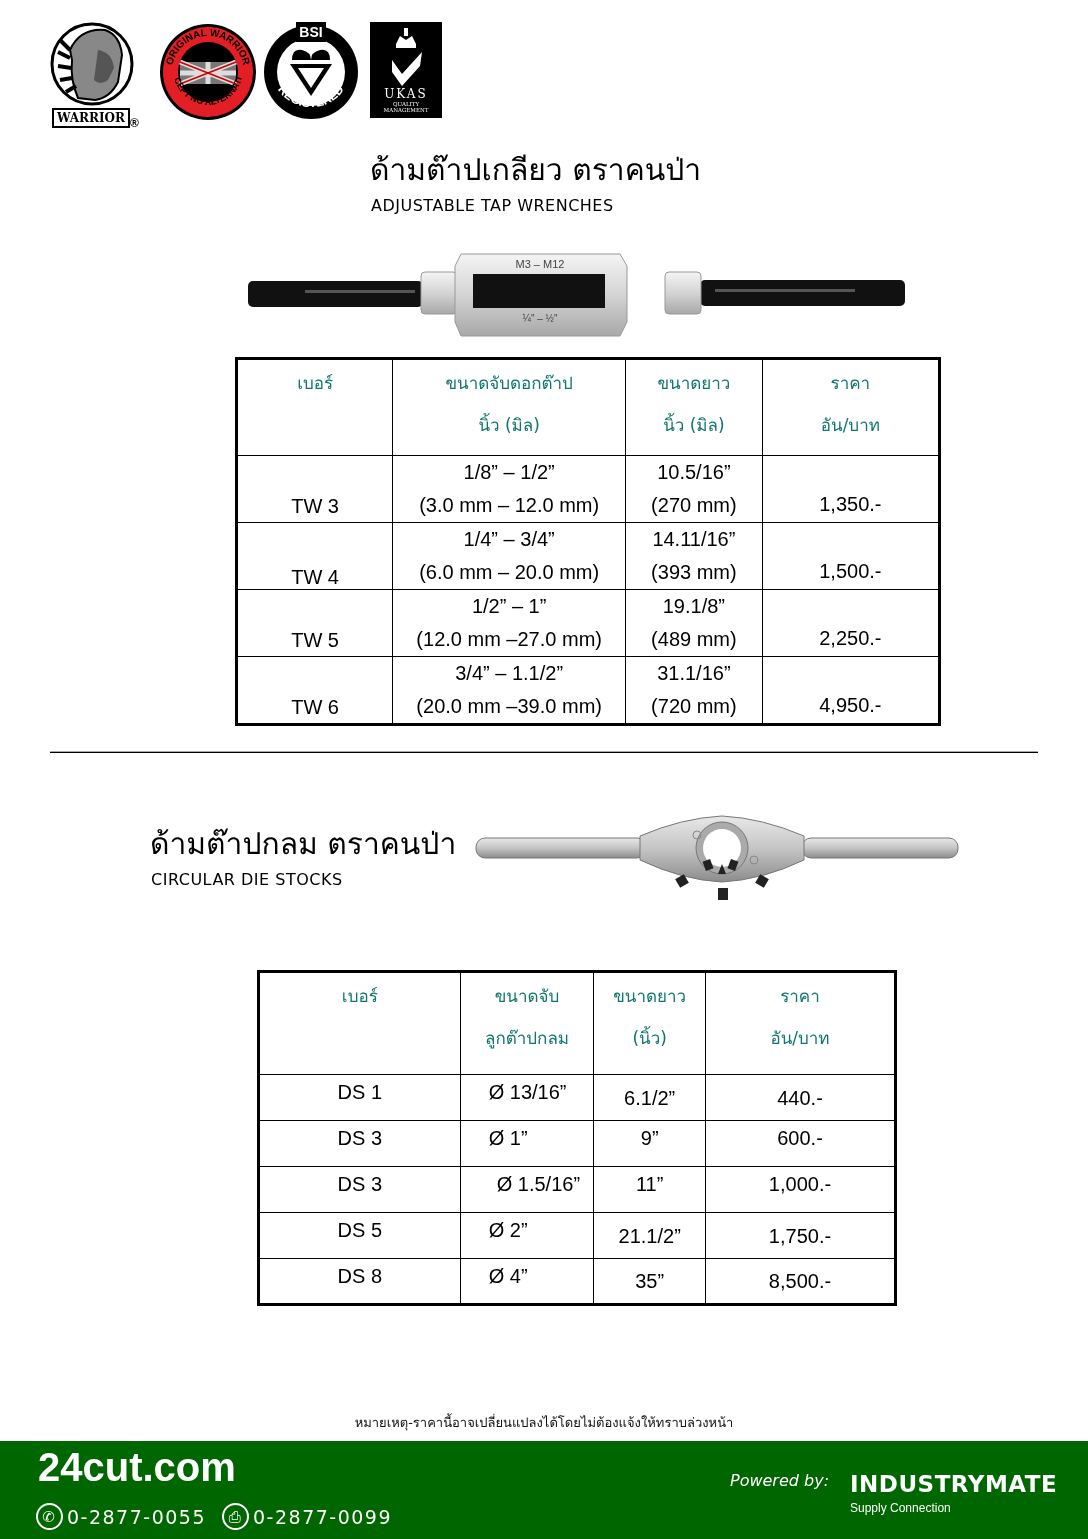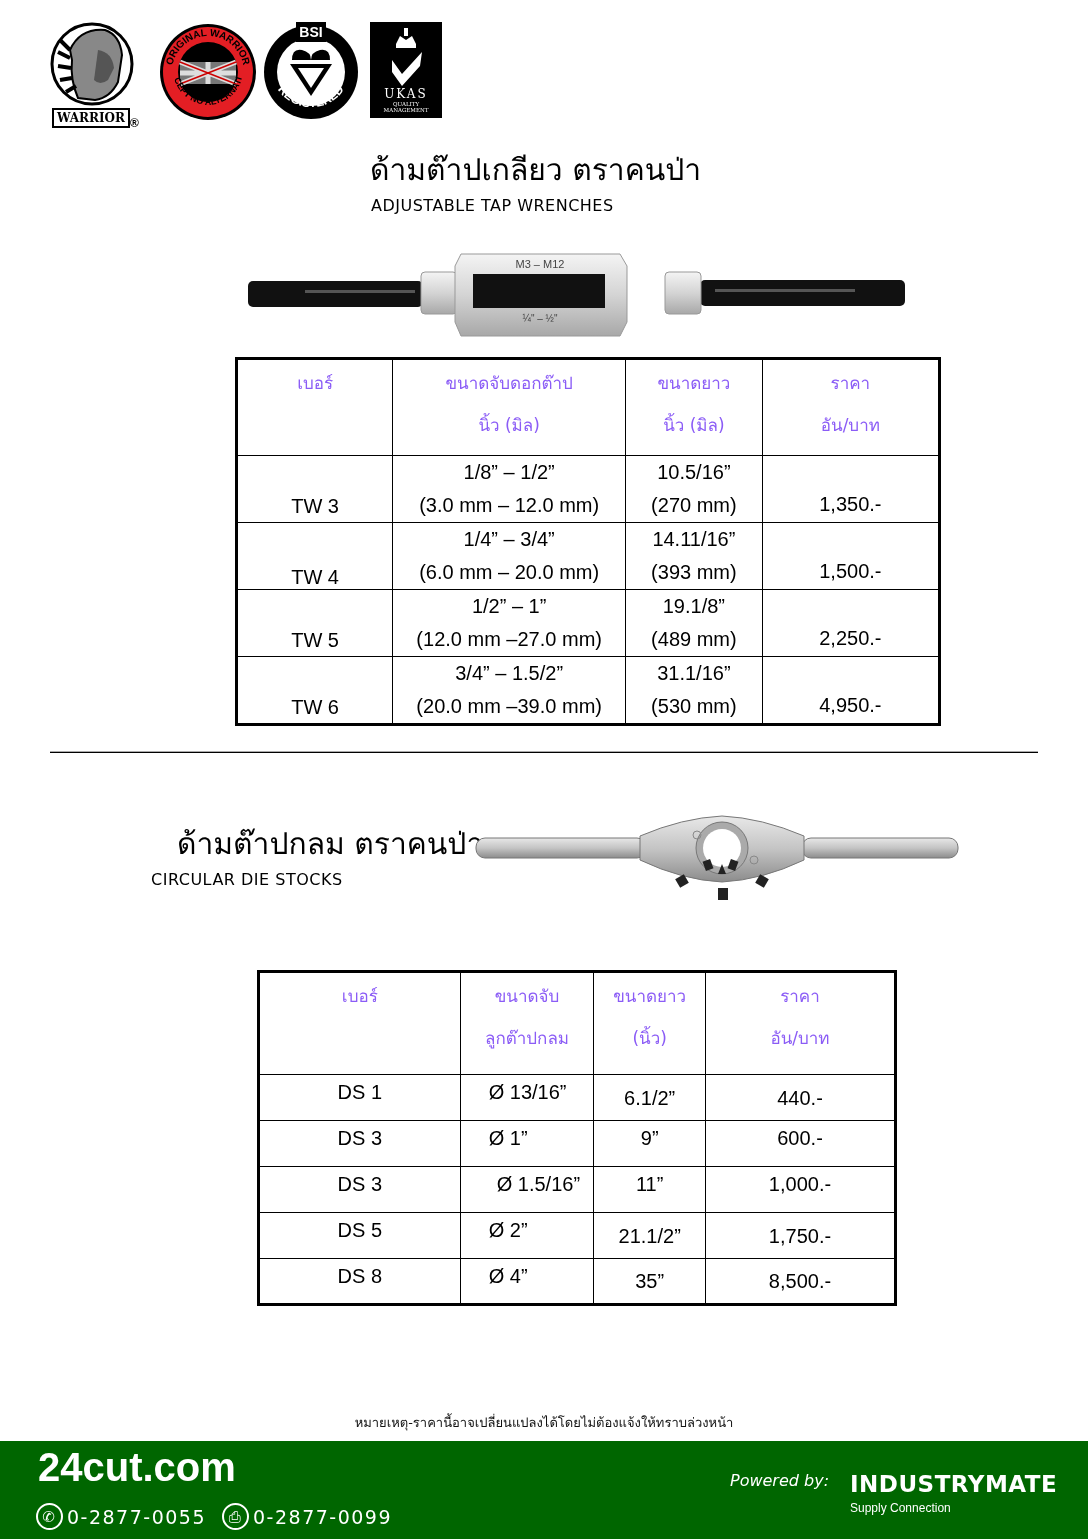"เบอร์" .th-cell { color: #8b5cf6 -> #0f766e }
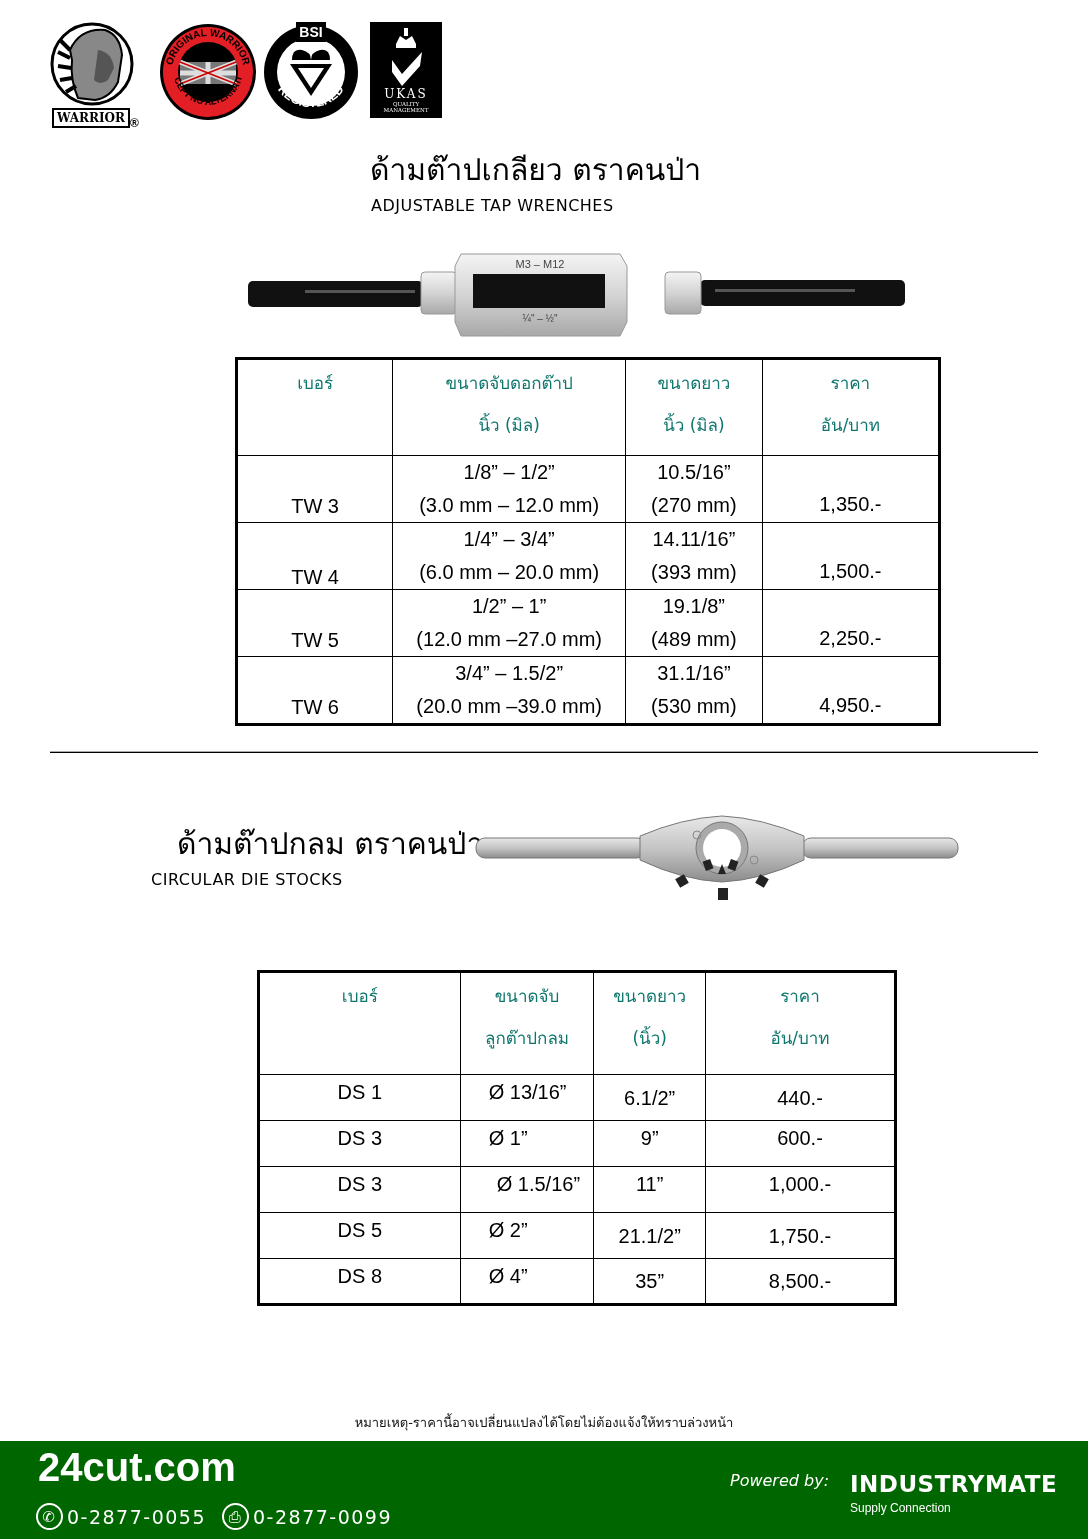"3/4” – 1.5/2”" span.cell-line { text: 1.5/2 -> 1.1/2 }
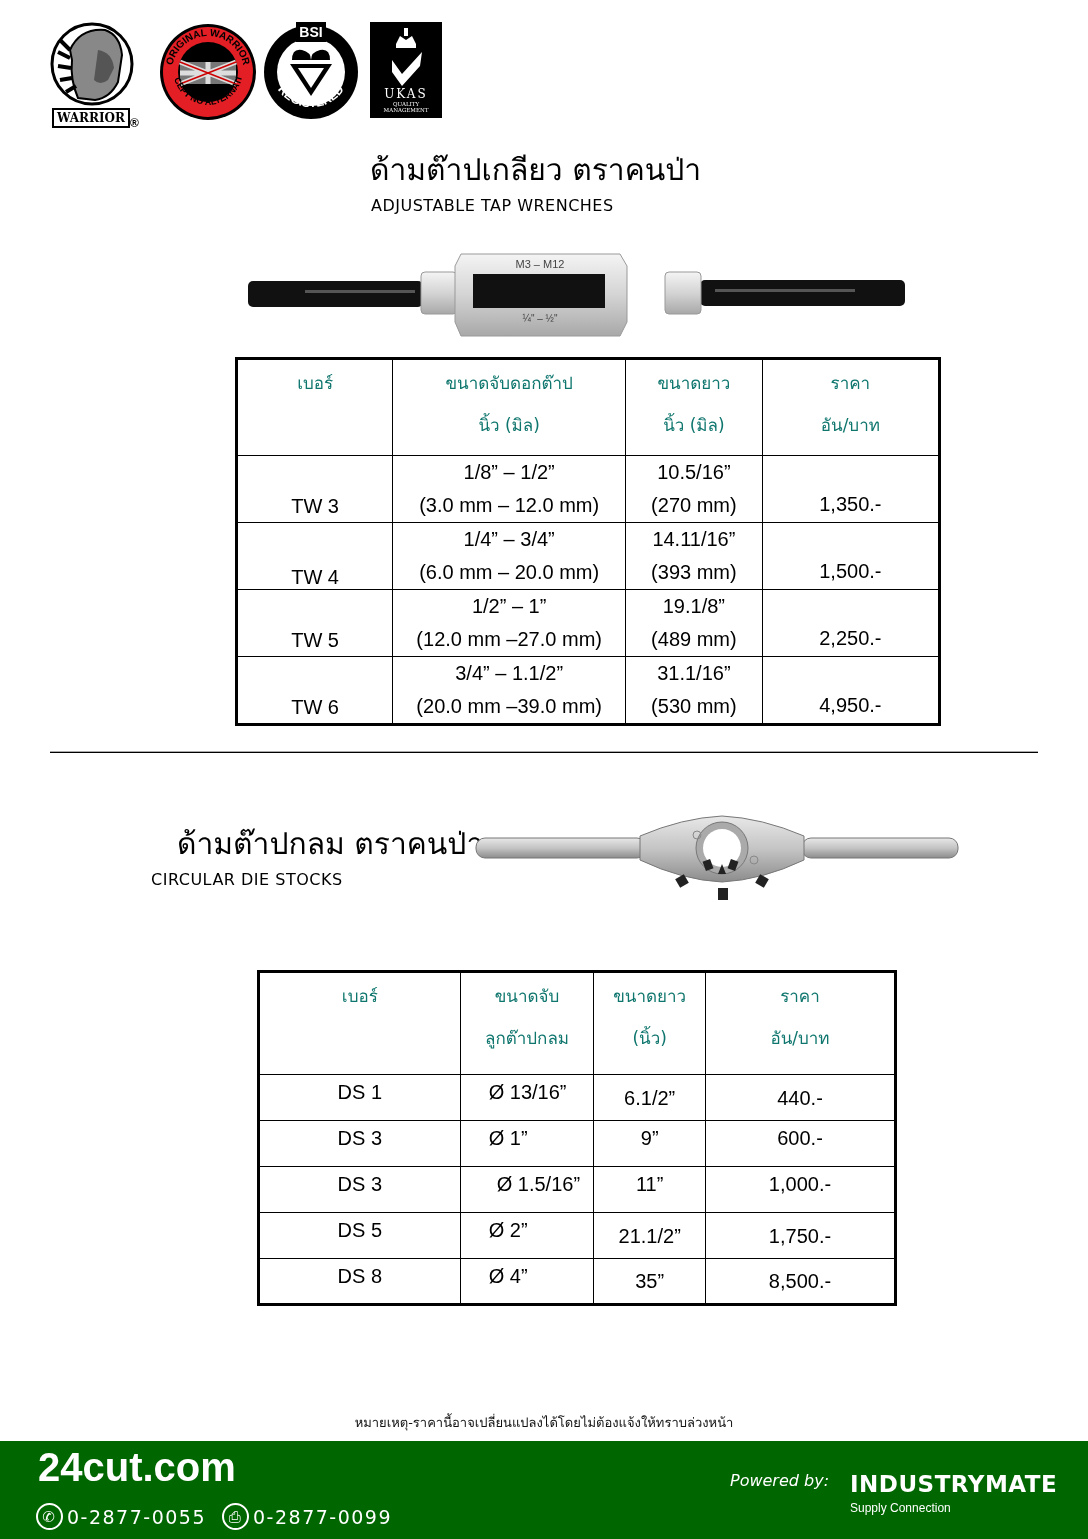"(530 mm)" span.cell-line { text: 530 -> 720 }
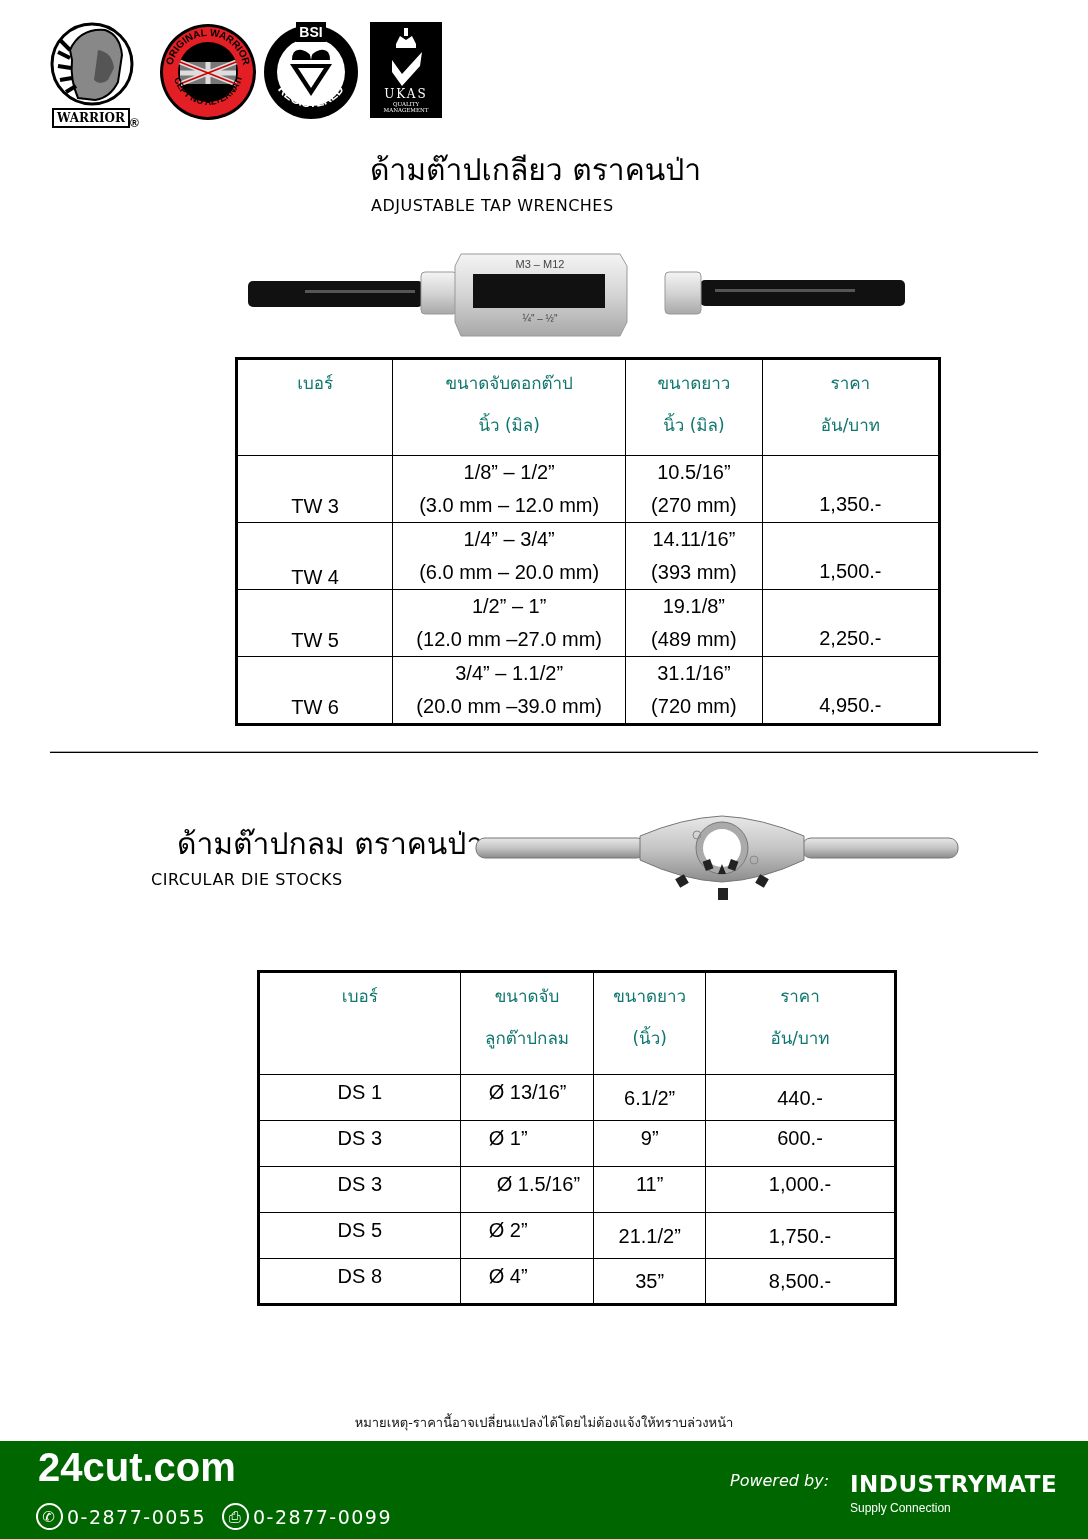"ด้ามต๊าปกลม ตราคนป่า" div.title-th { margin-left: 27px -> none }
